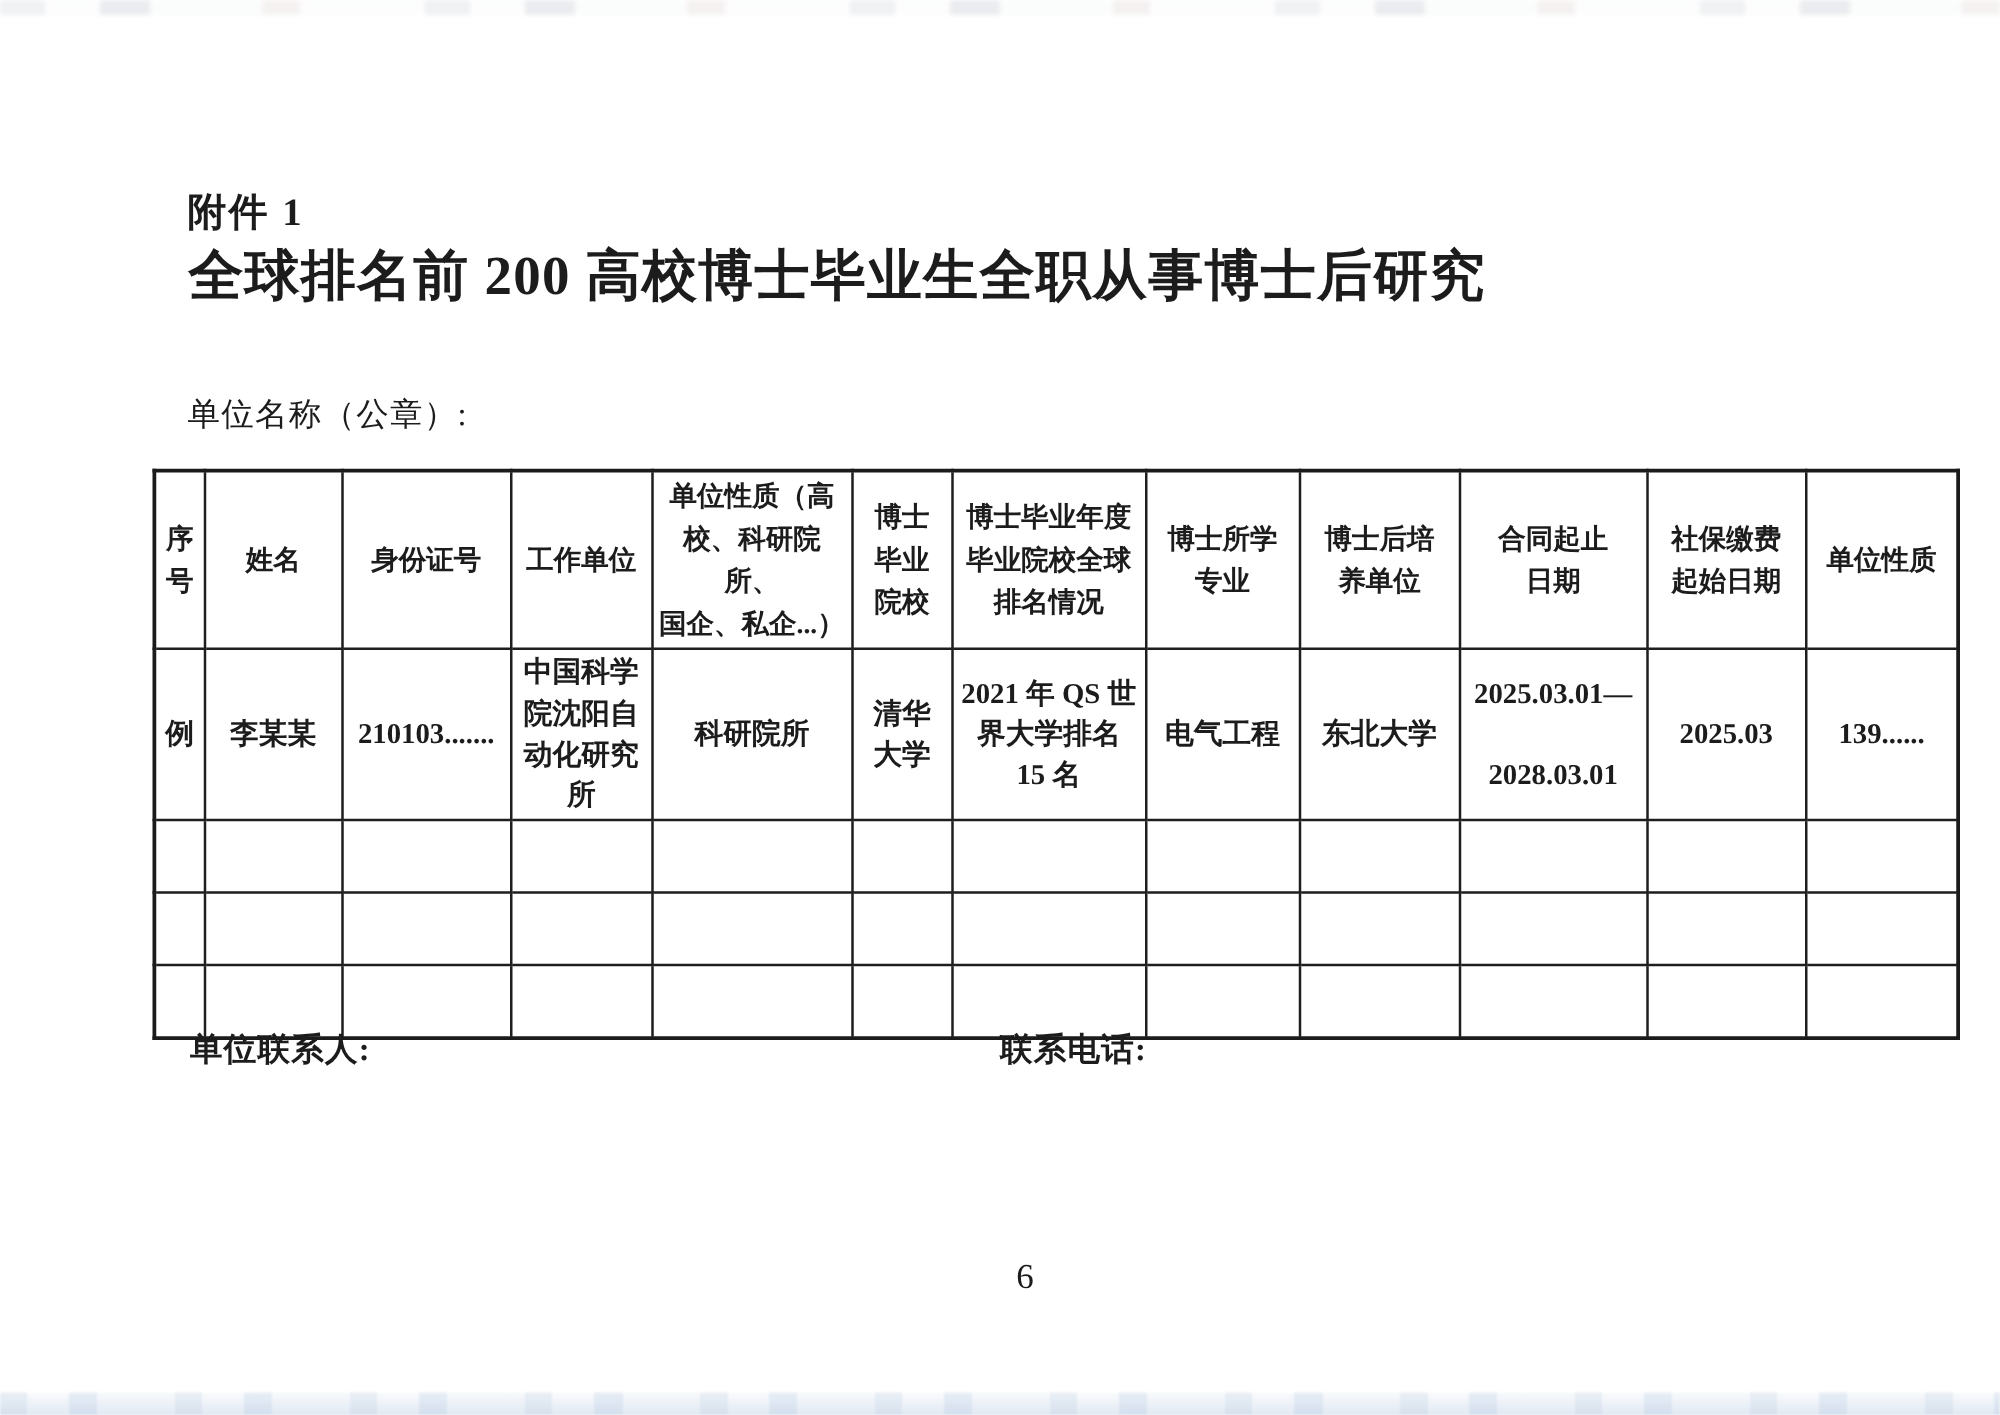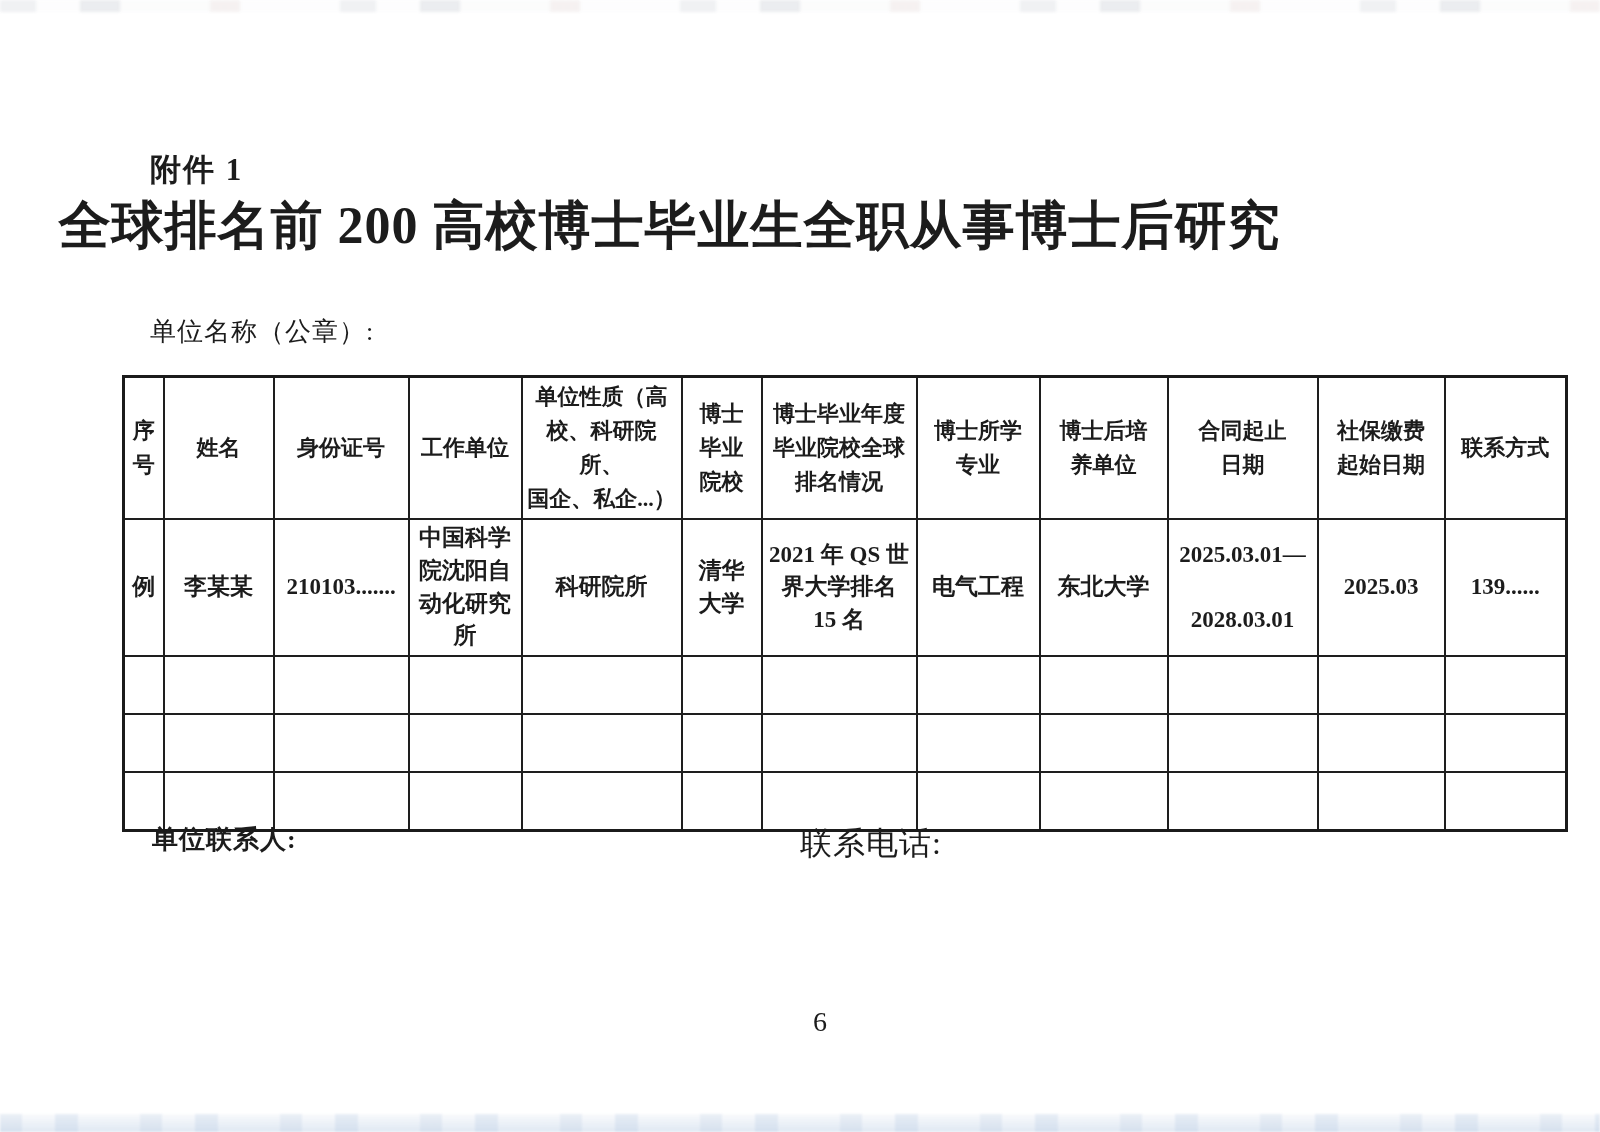"全球排名前 200 高校博士毕业生全职从事博士后研究" .doc-title { font-size: 52px -> 44px }
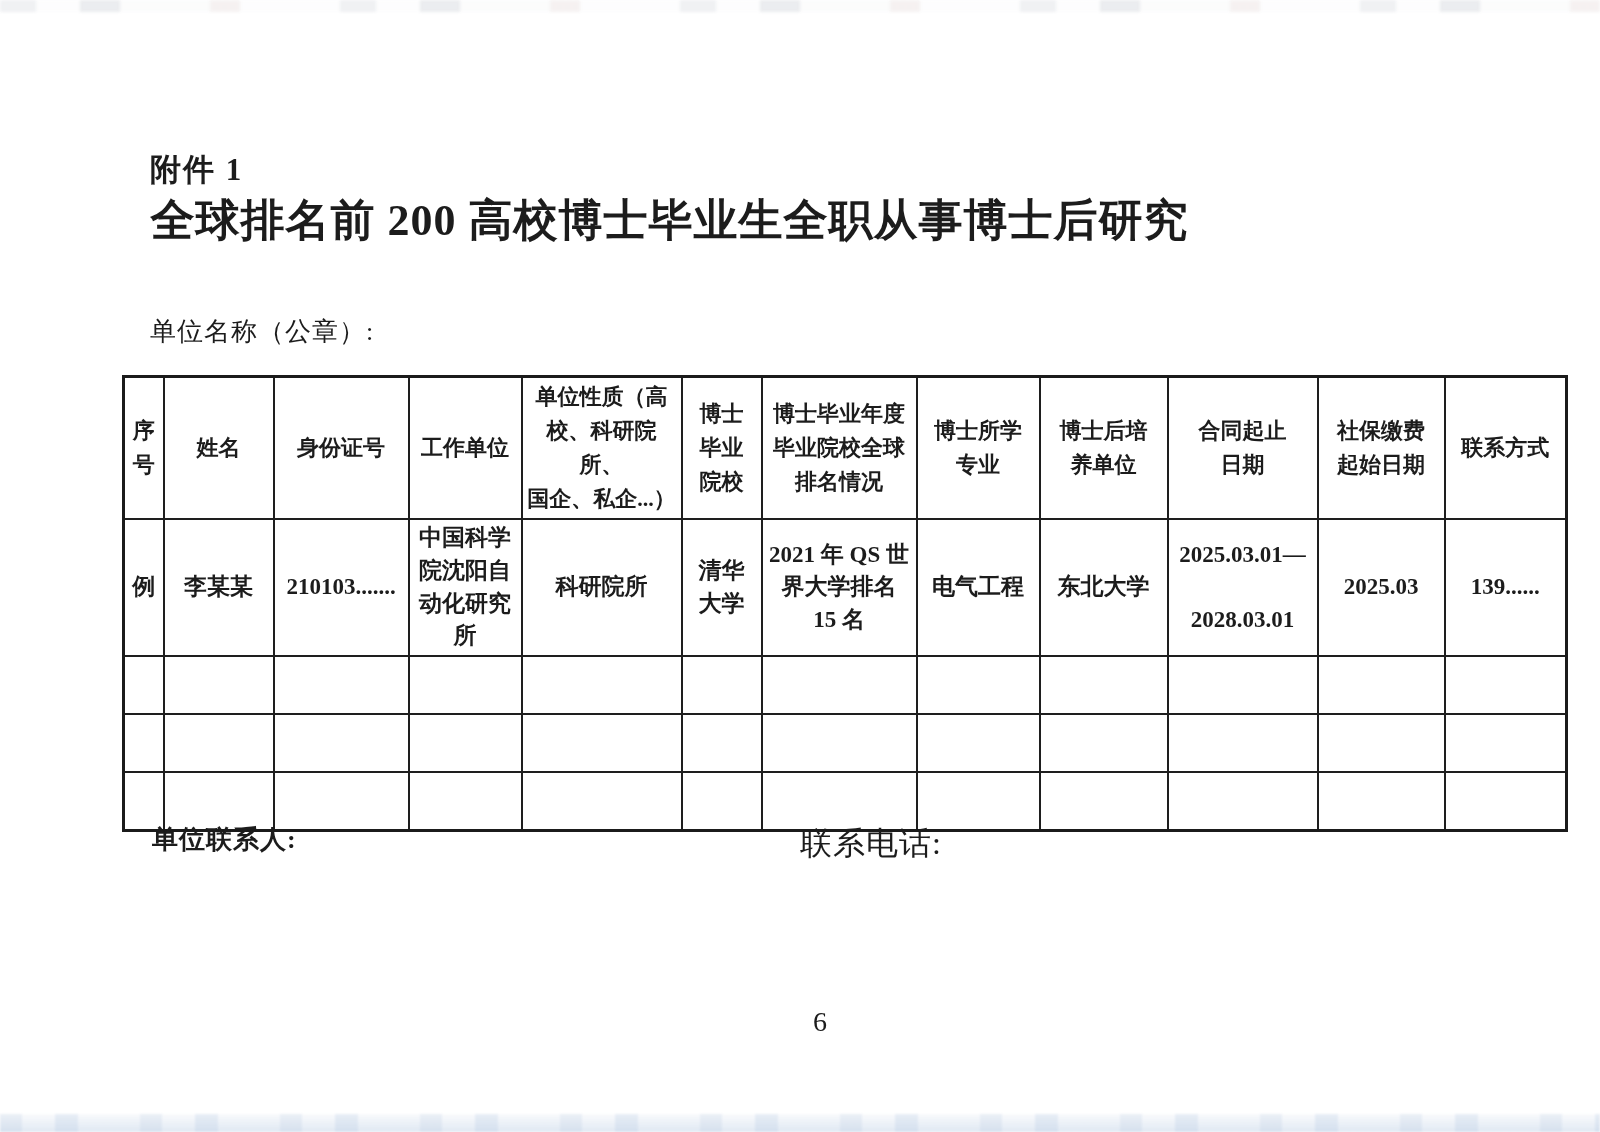"联系方式" th { text: 联系方式 -> 单位性质 }
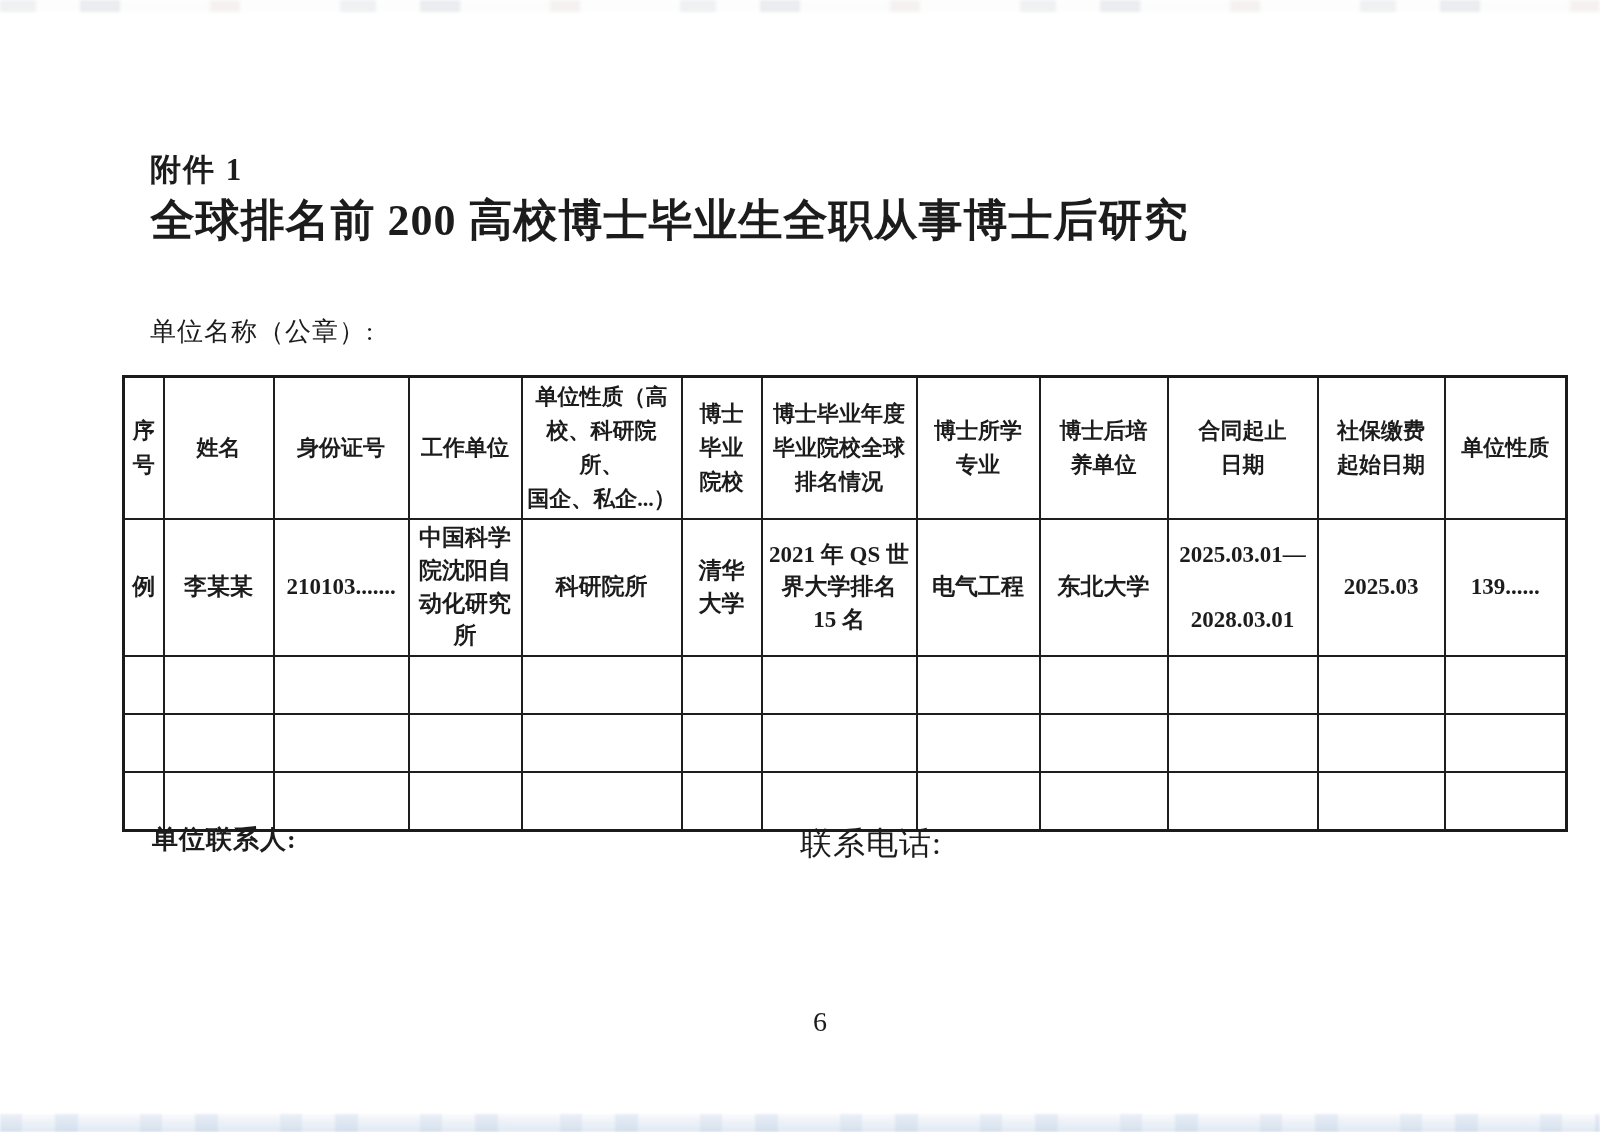"联系电话:" .contact-line-phone { font-size: 32px -> 26px; font-weight: normal -> bold }
